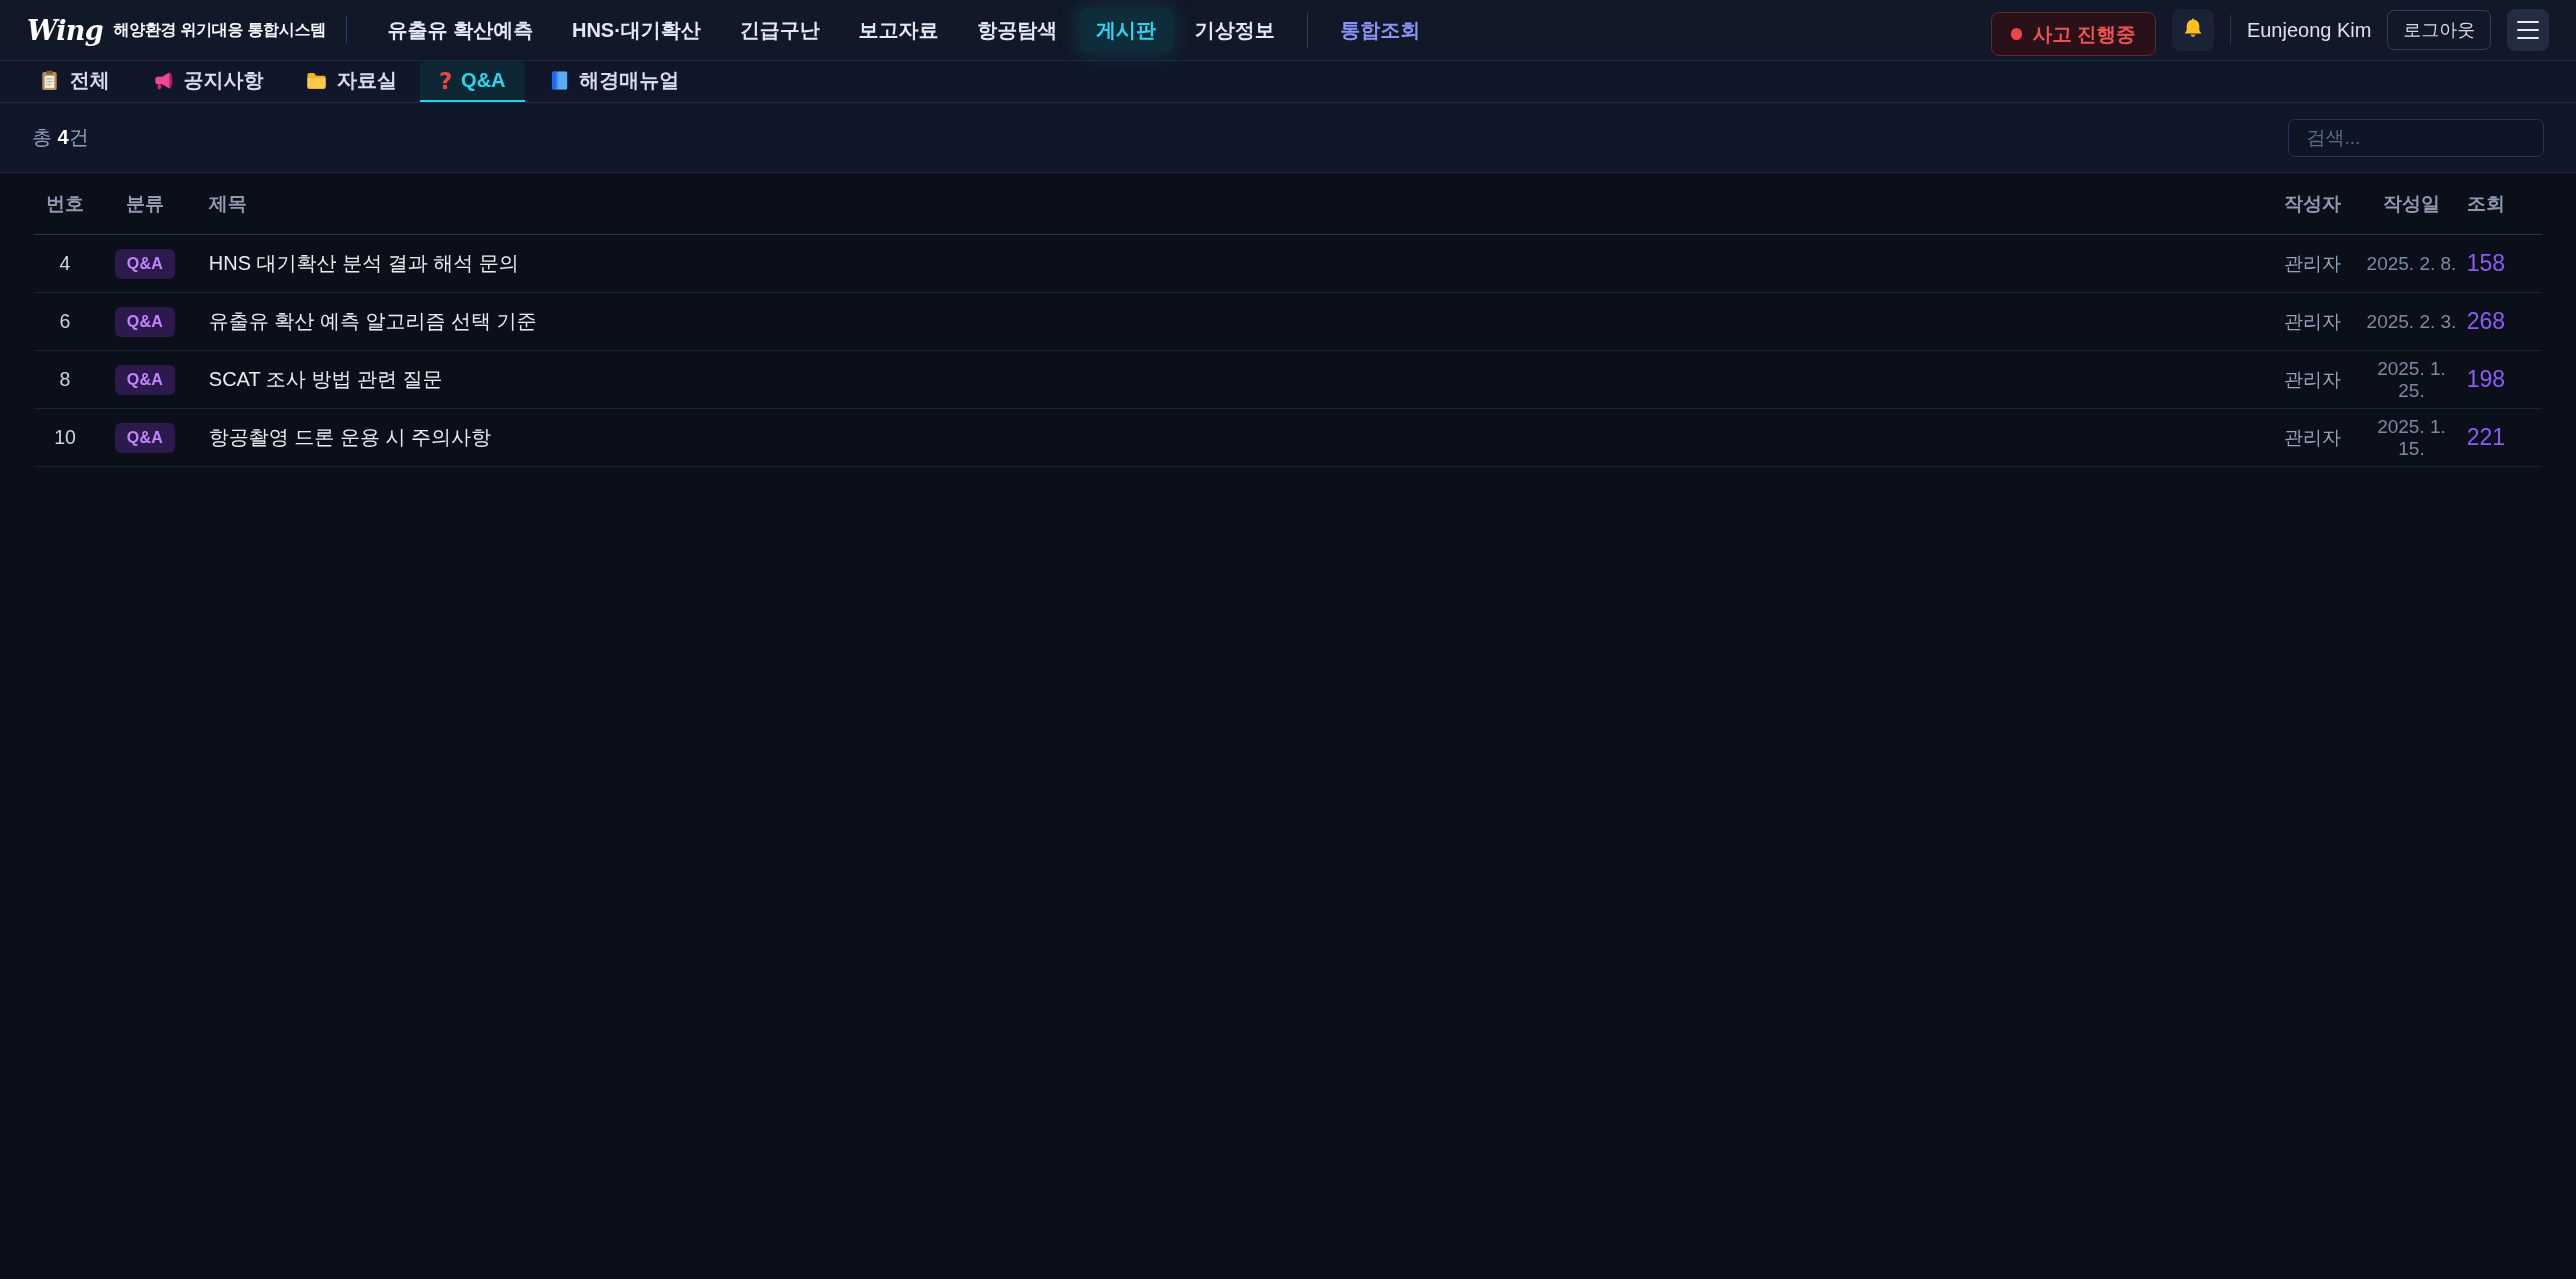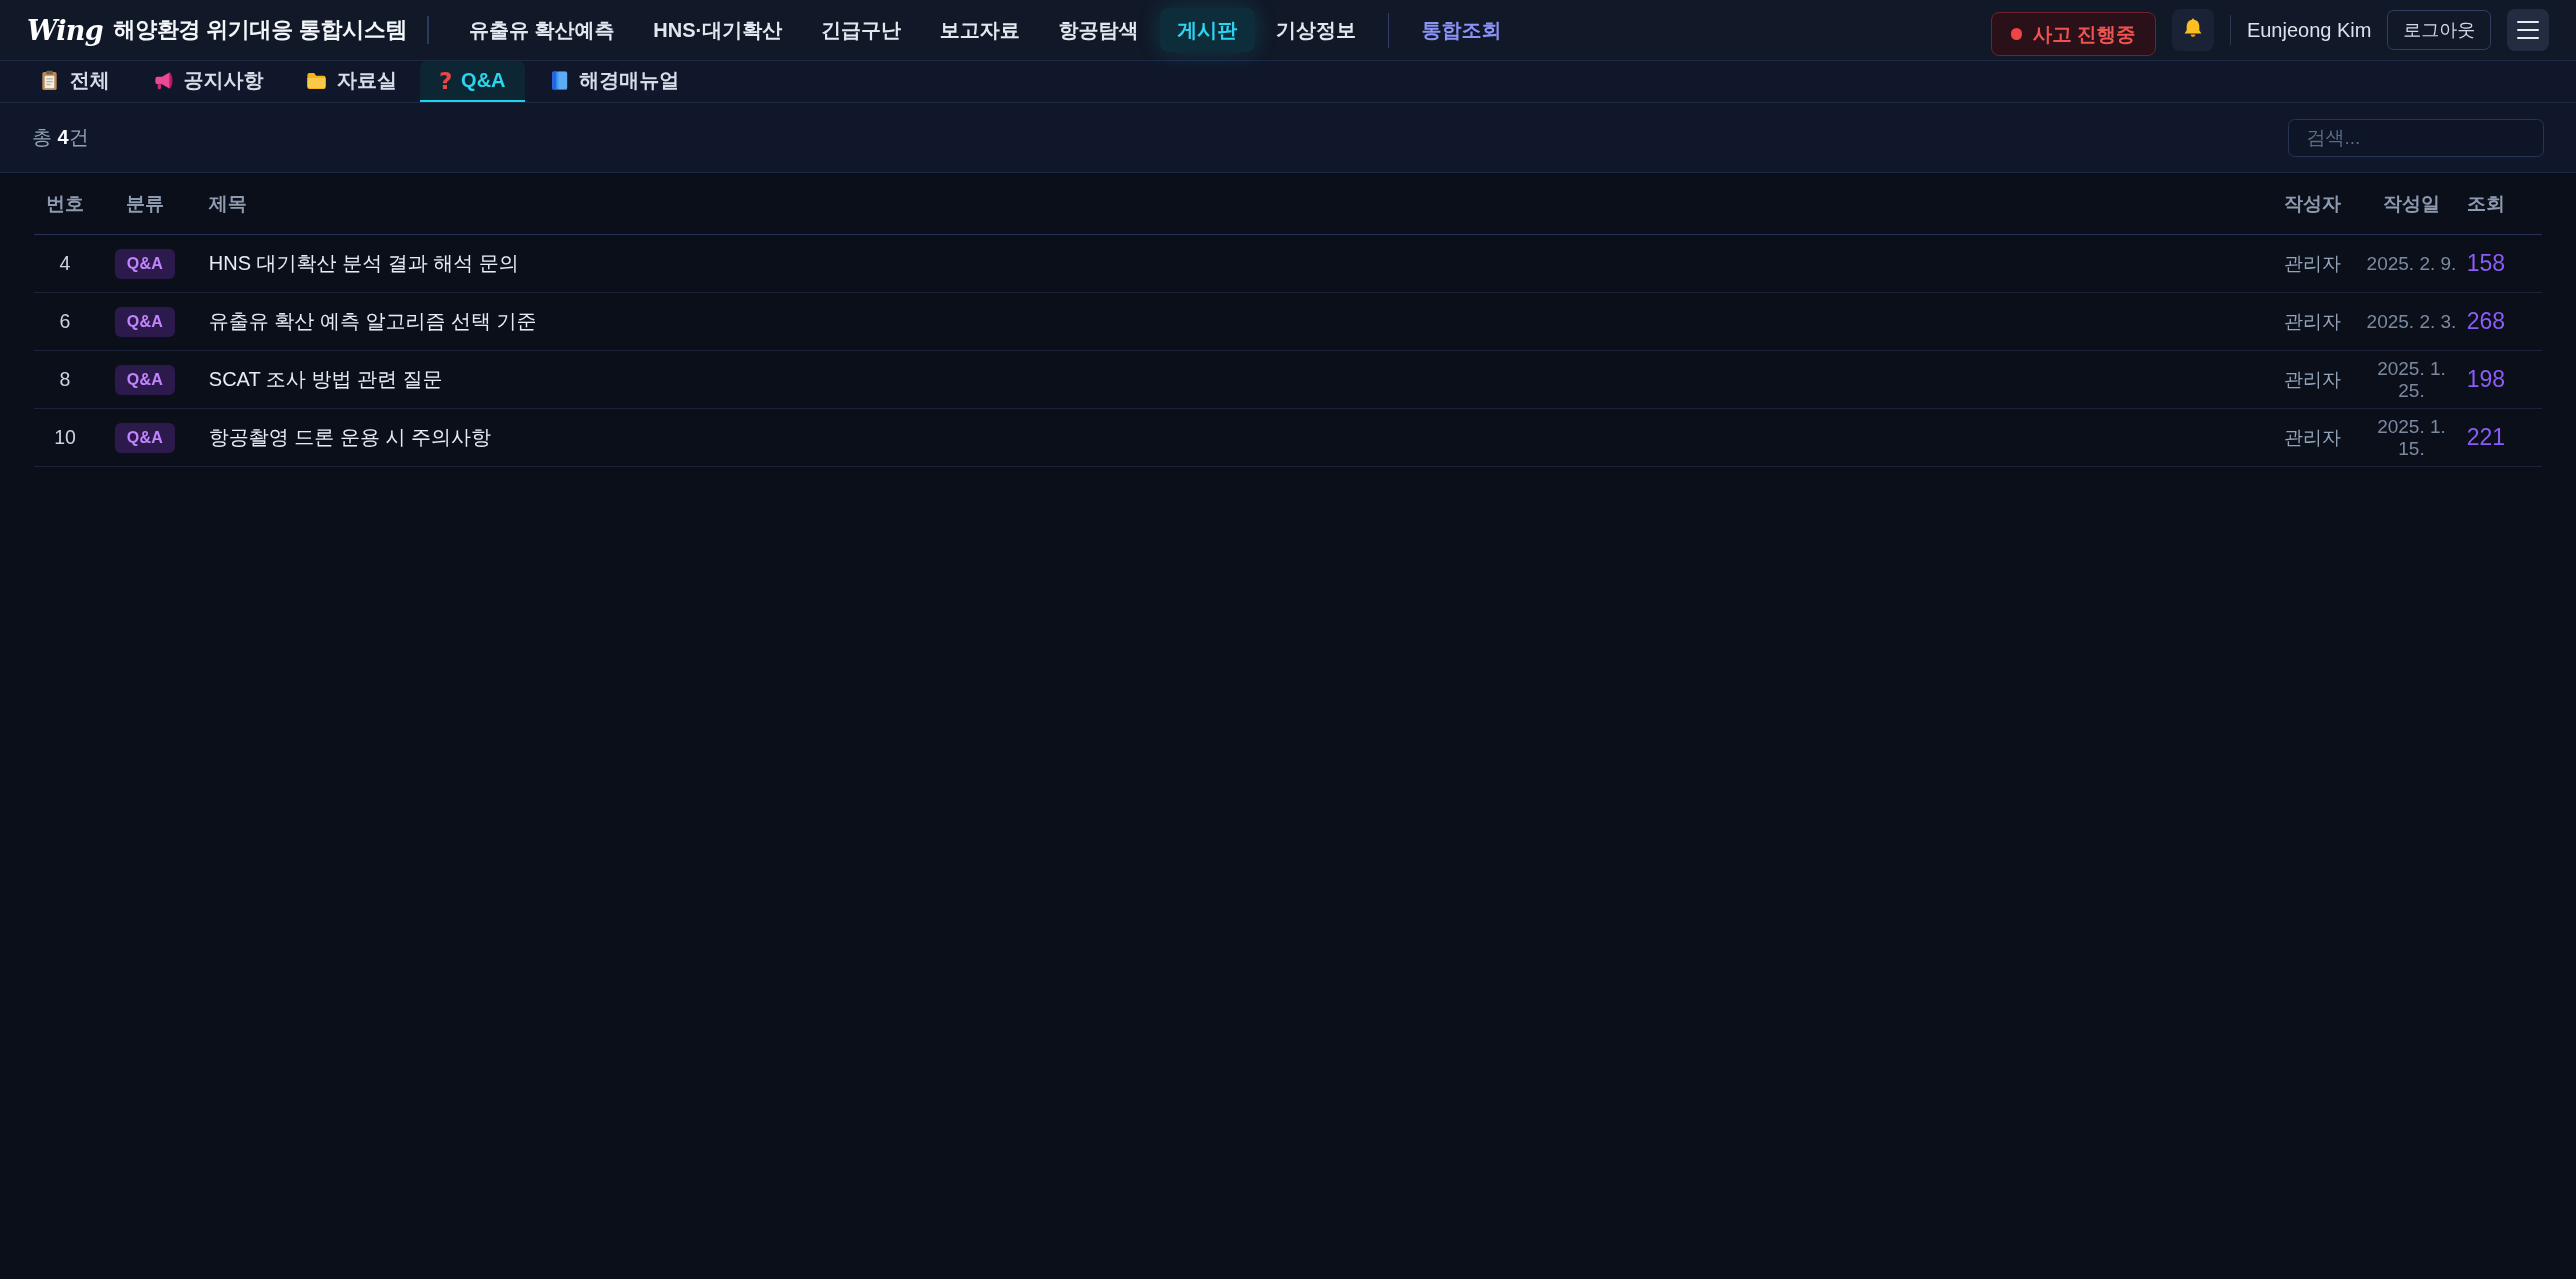"해양환경 위기대응 통합시스템" .brand-title { font-size: 22px -> 16px }
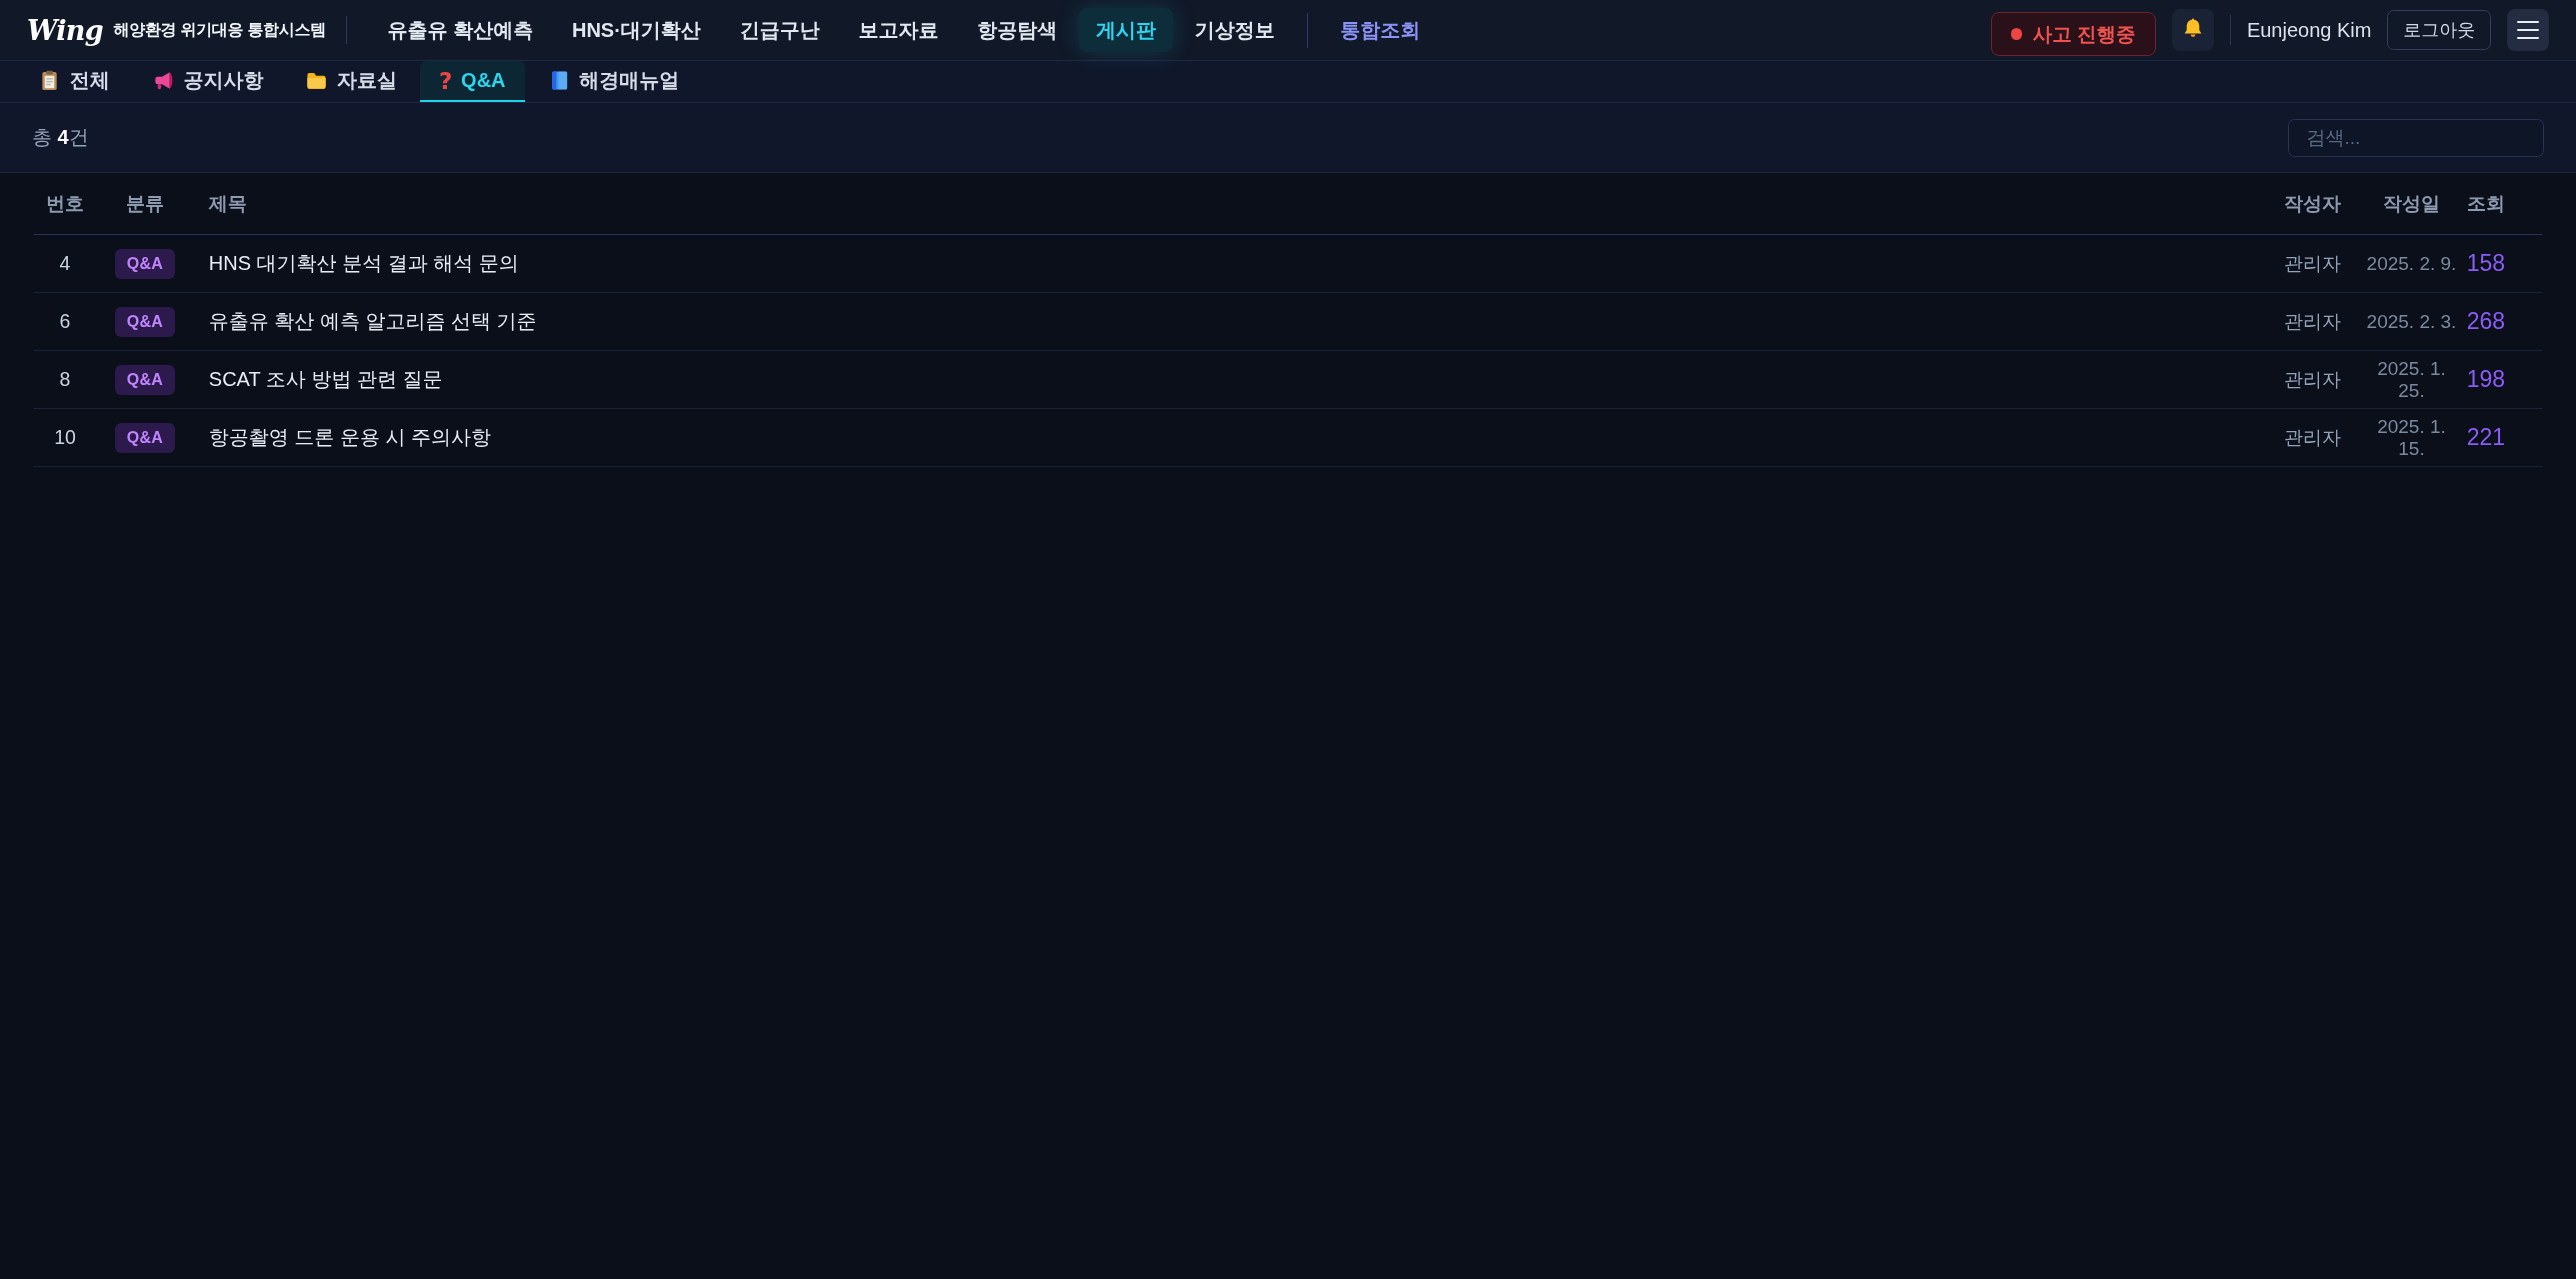"2025. 2. 9." div.c-date { text: 9 -> 8 }
